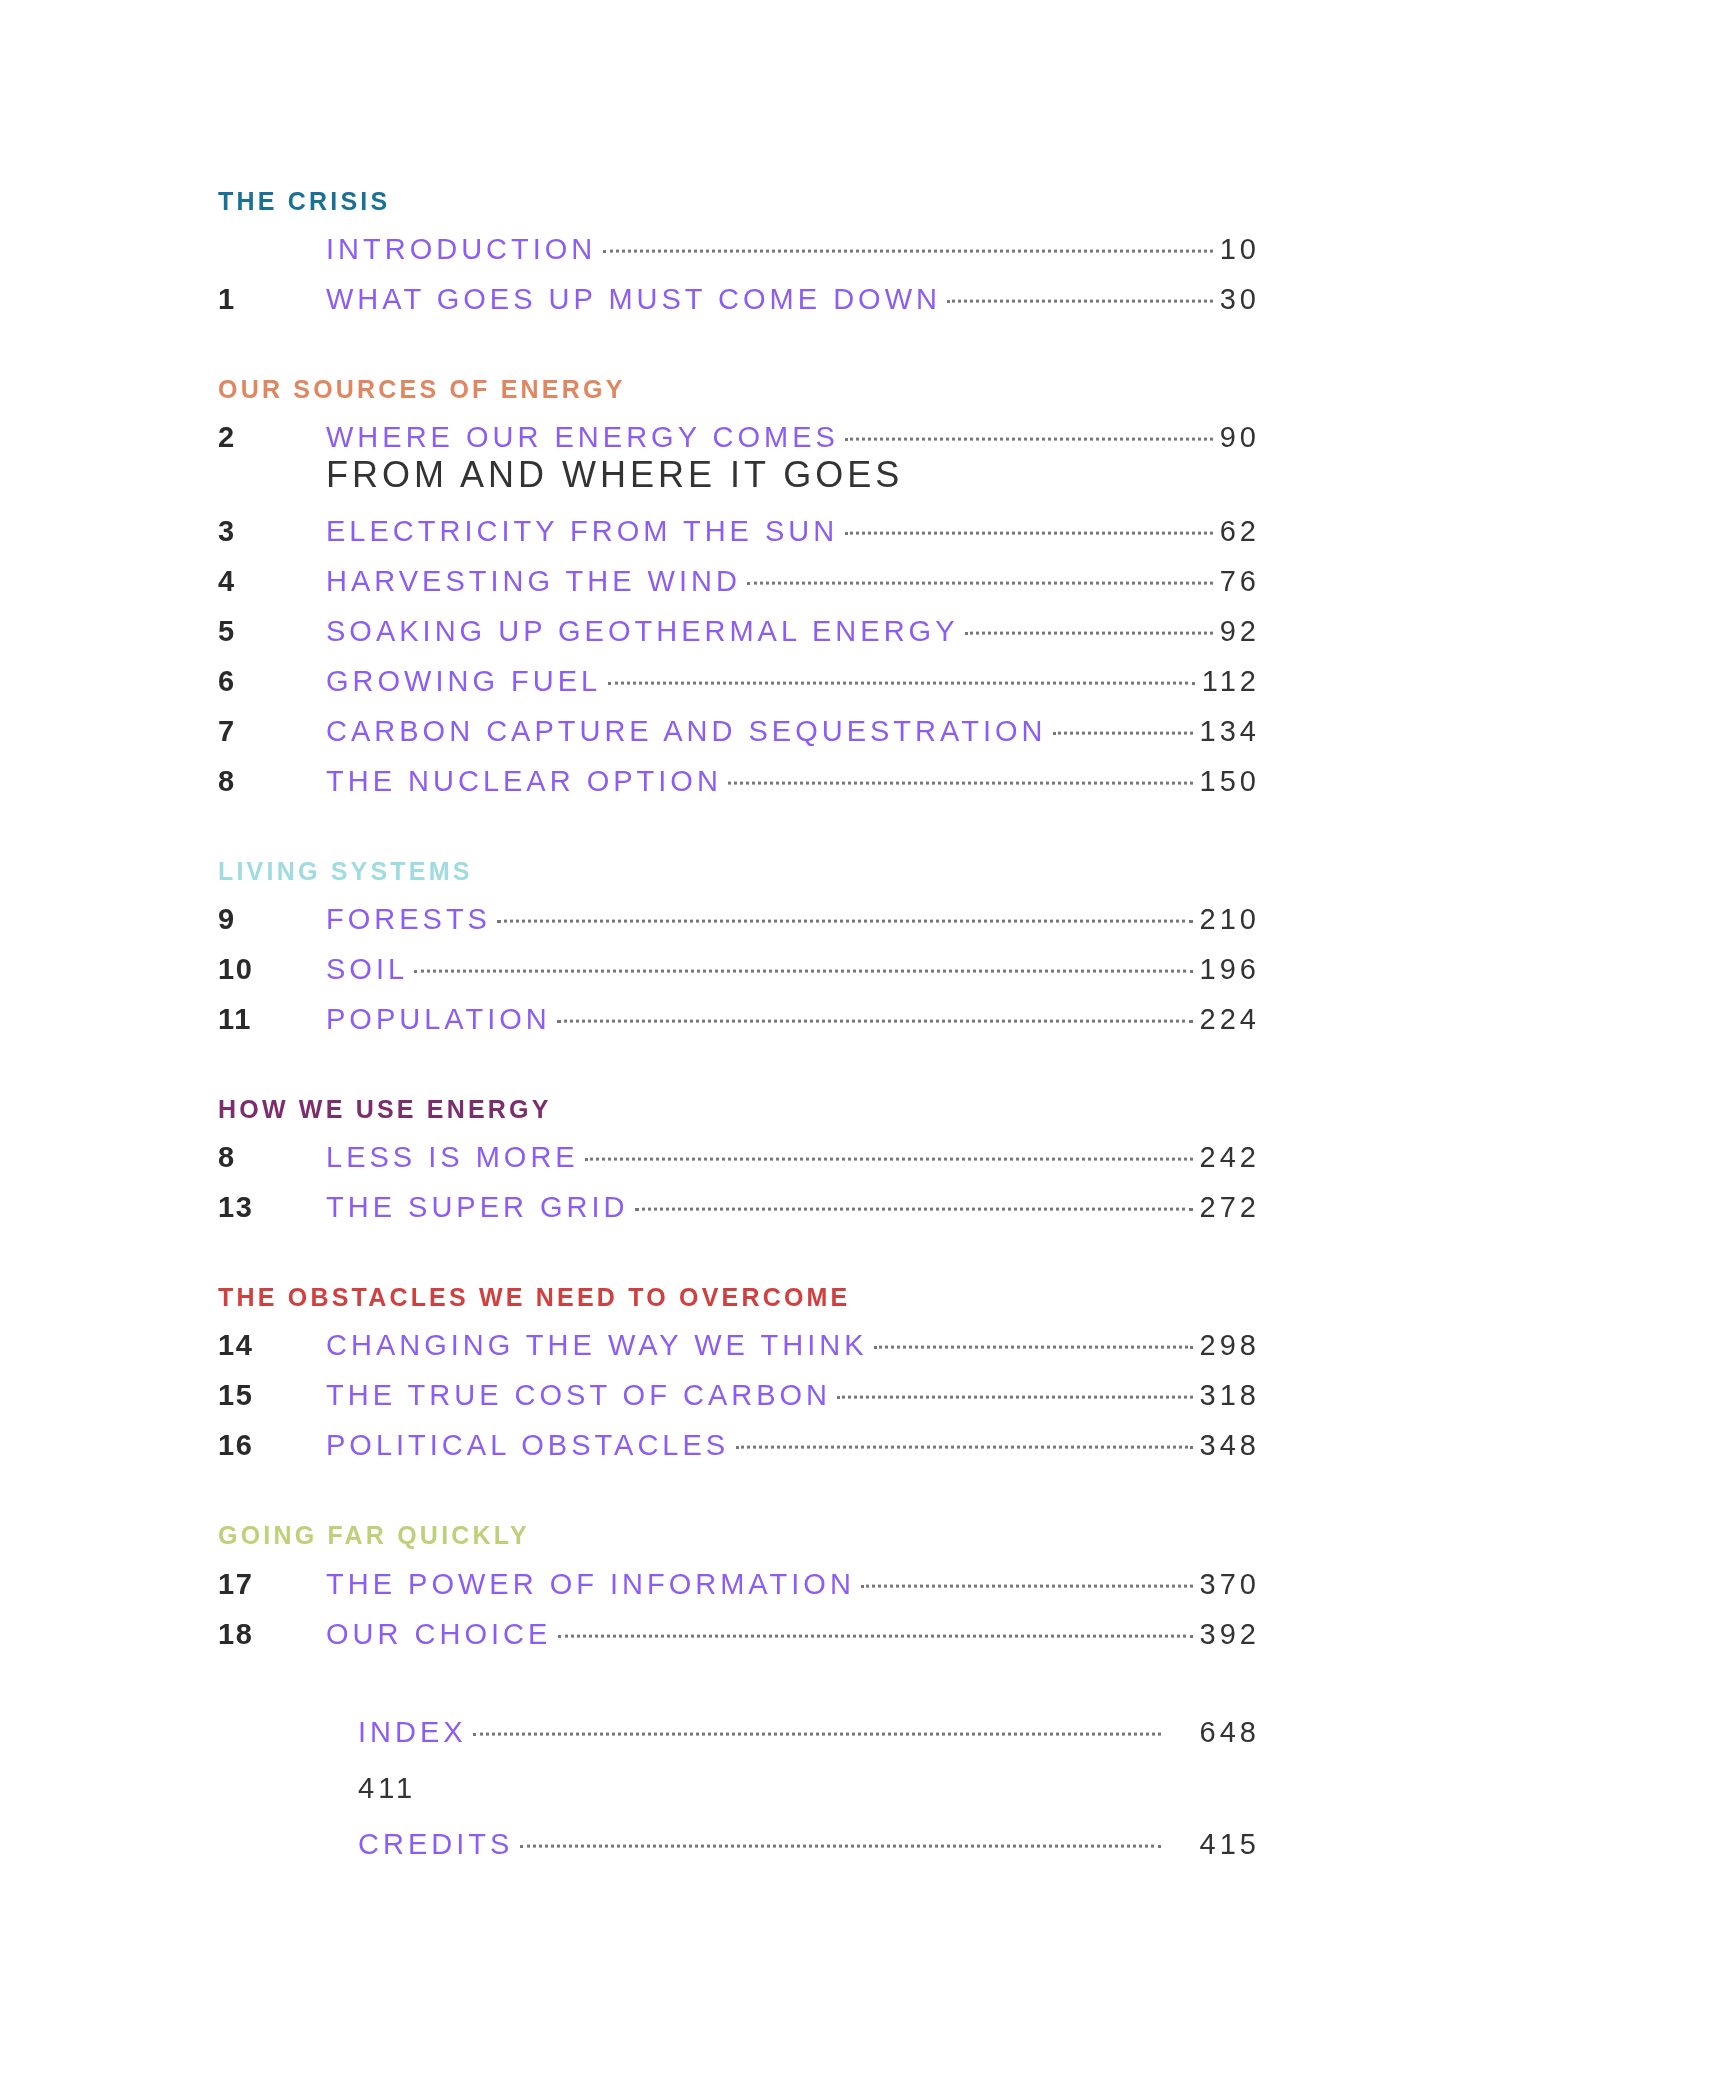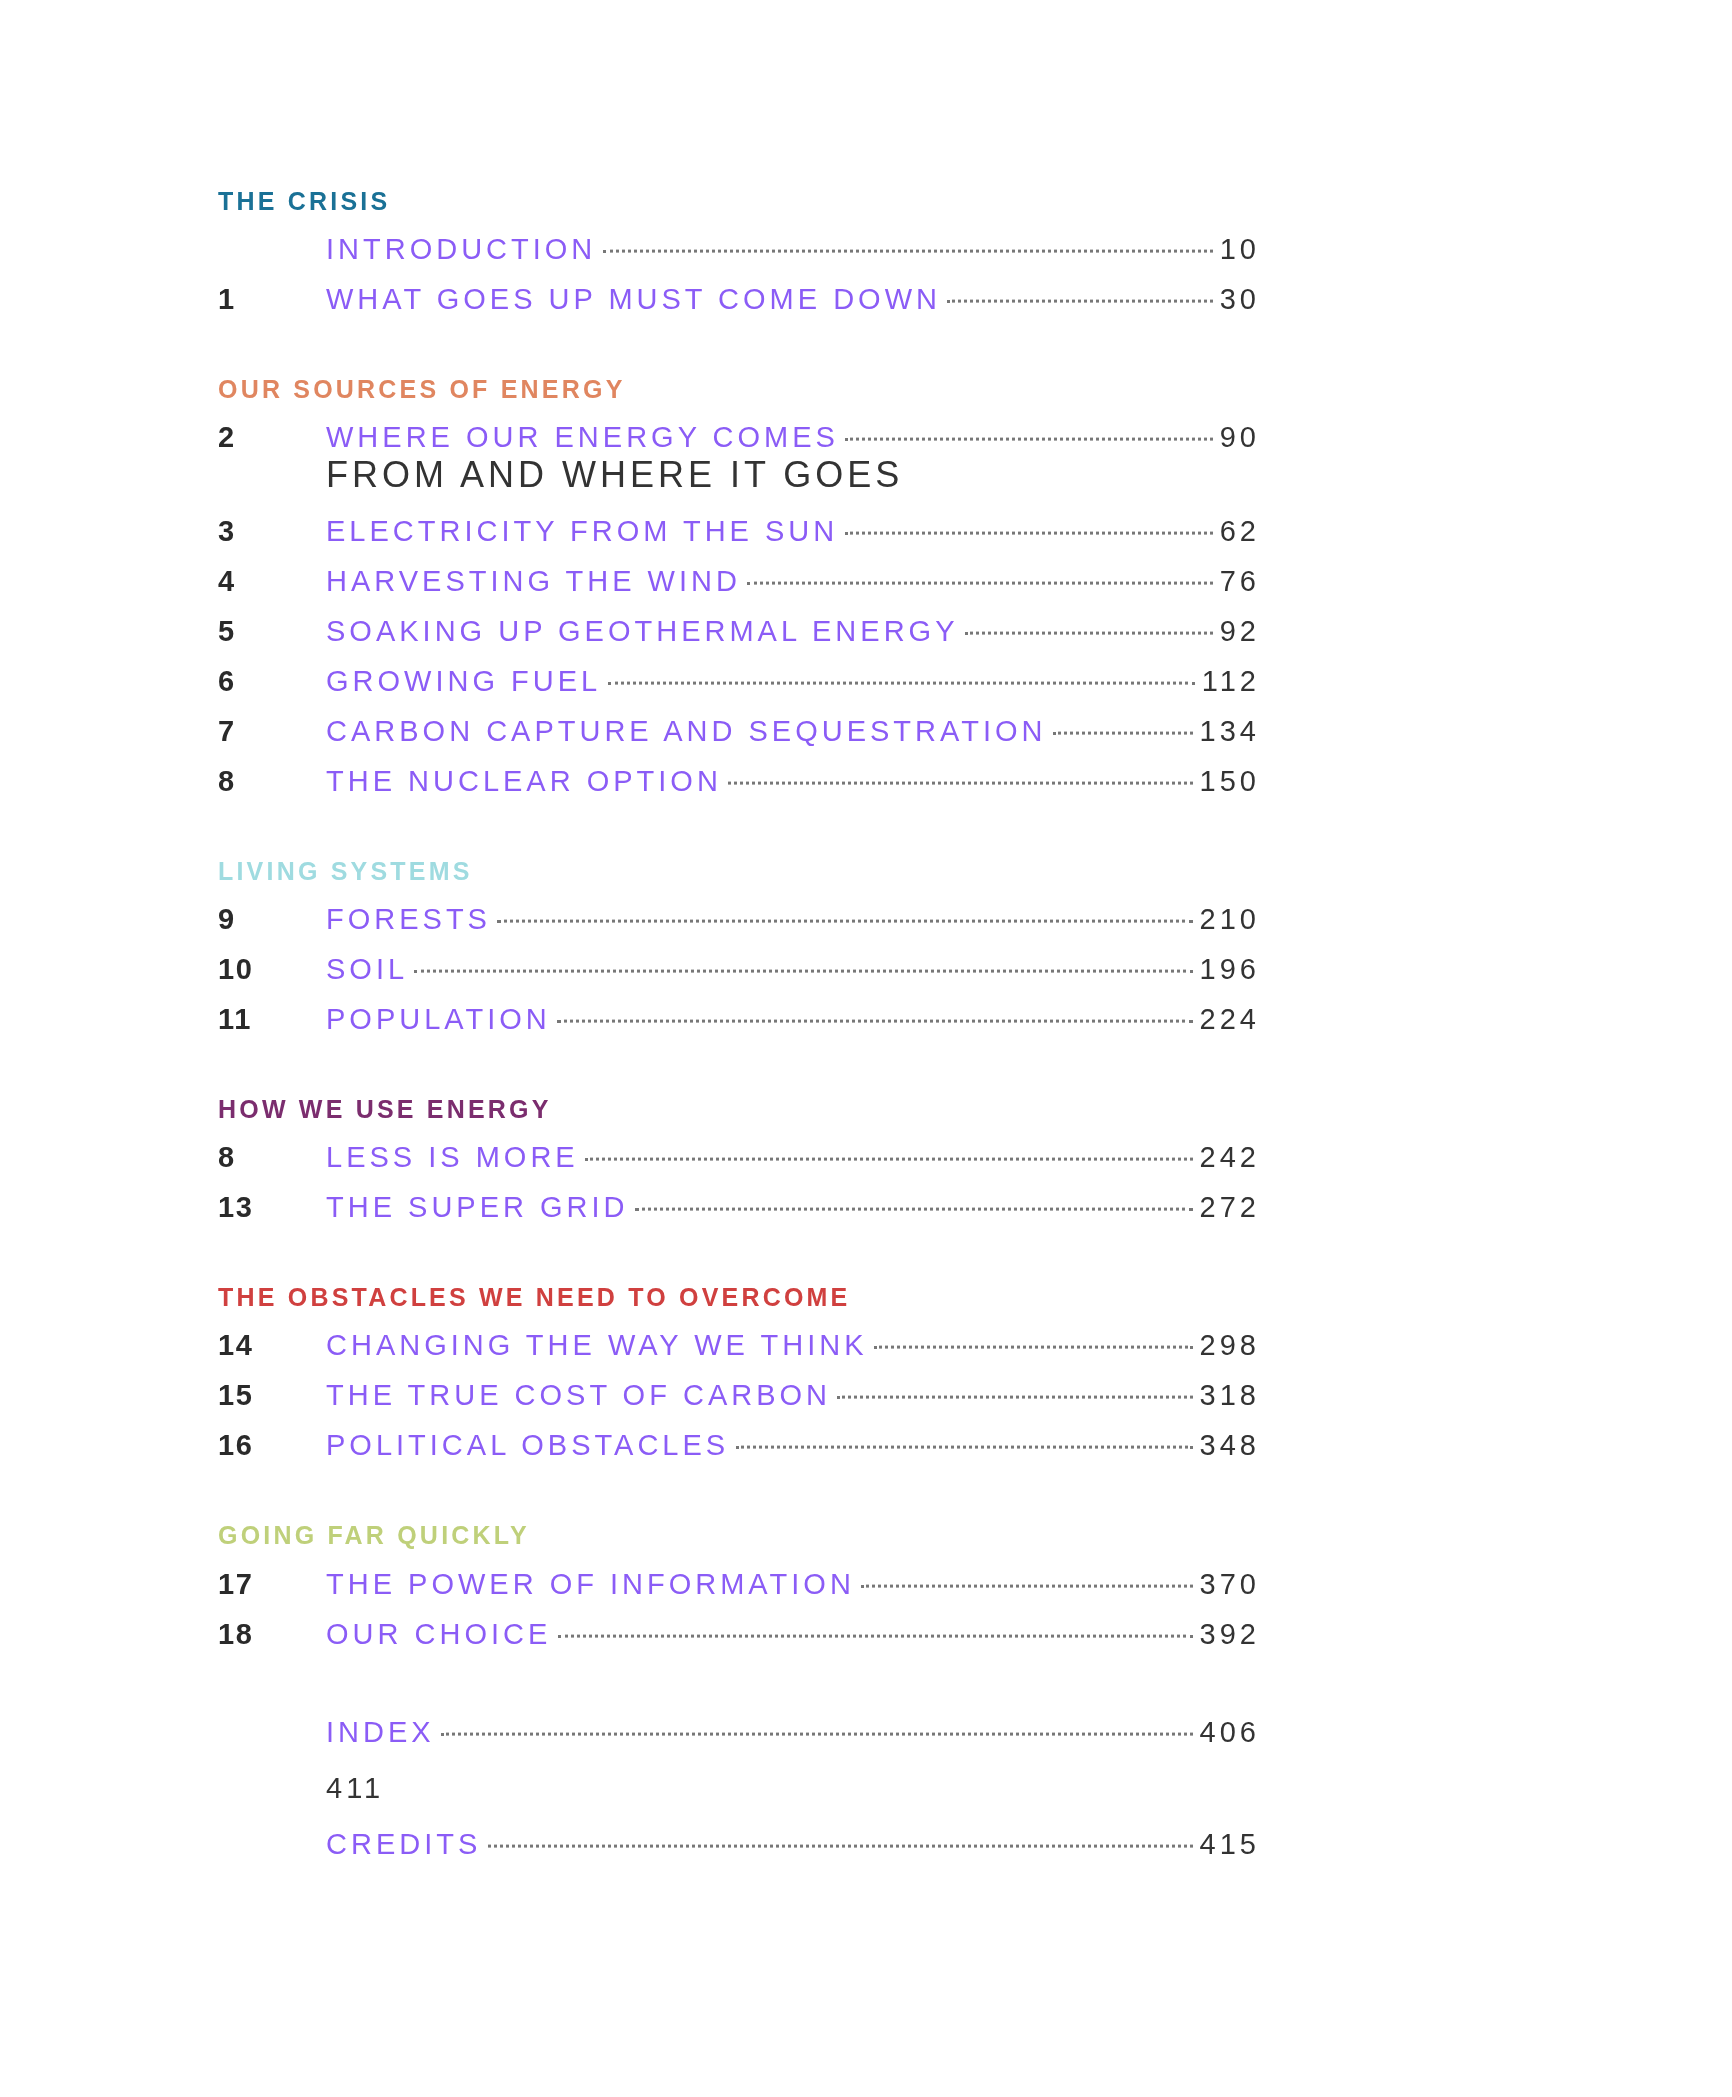"INDEX" .back .row { gap: none -> 32px }
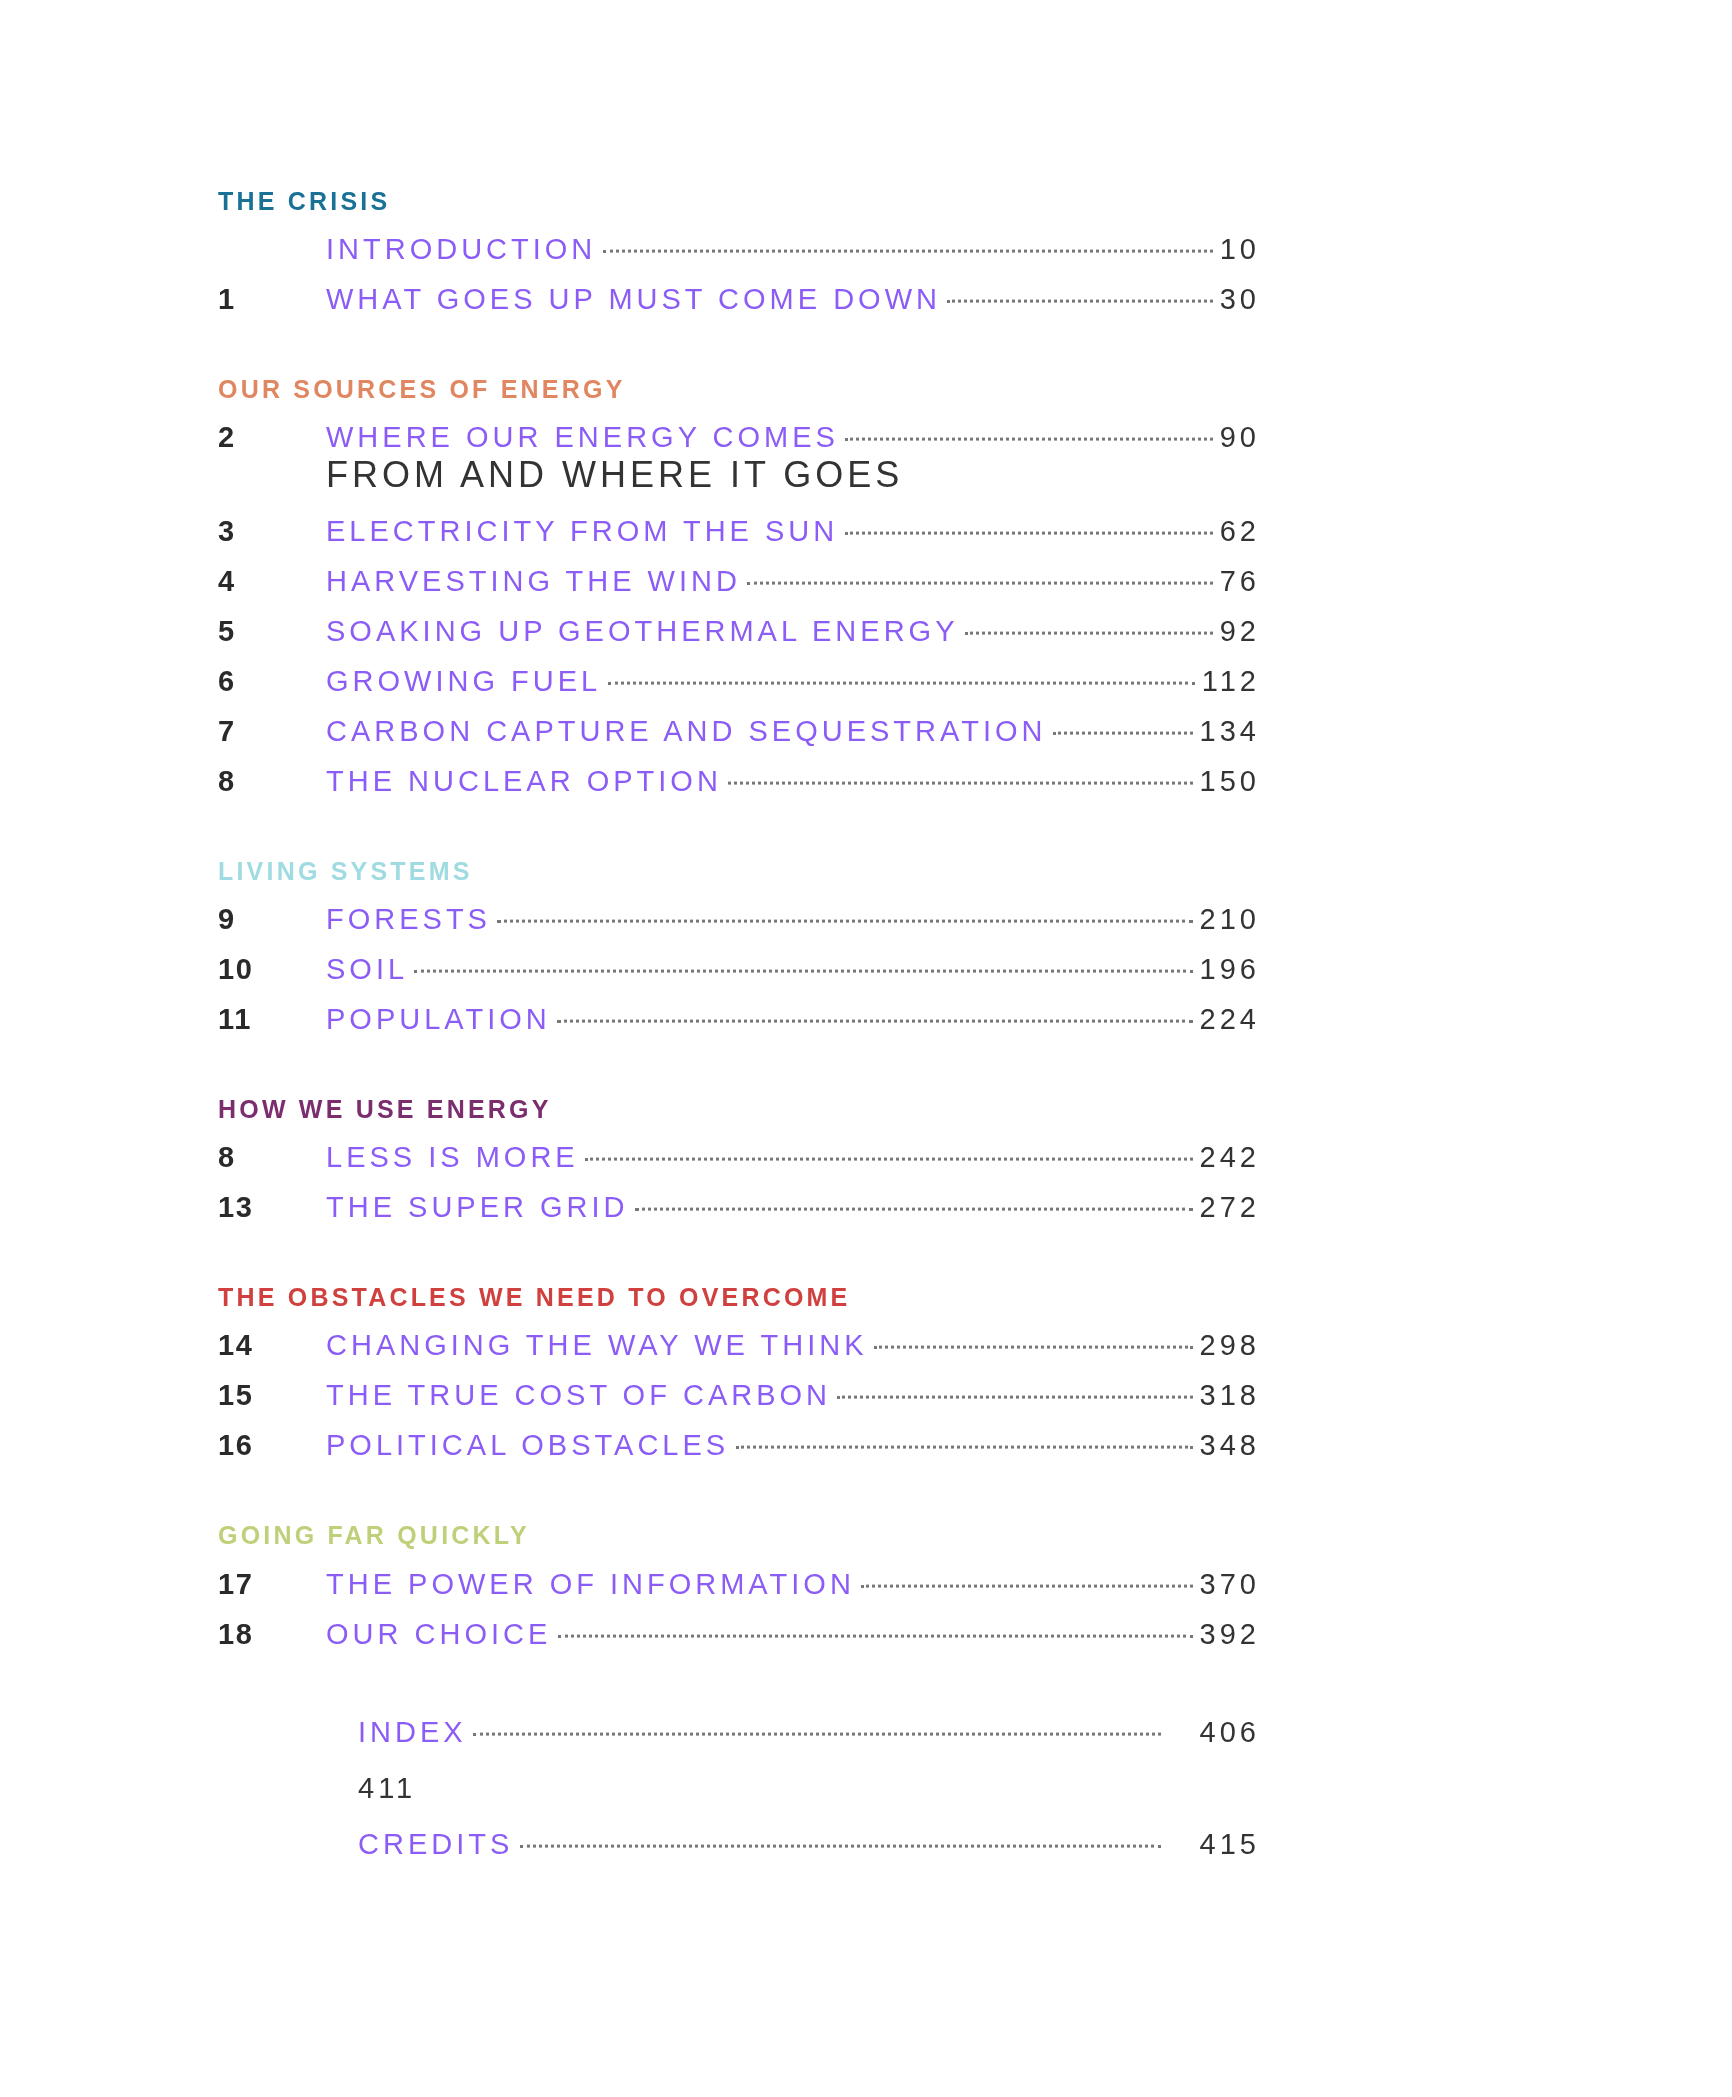"406" span.page { text: 406 -> 648 }
